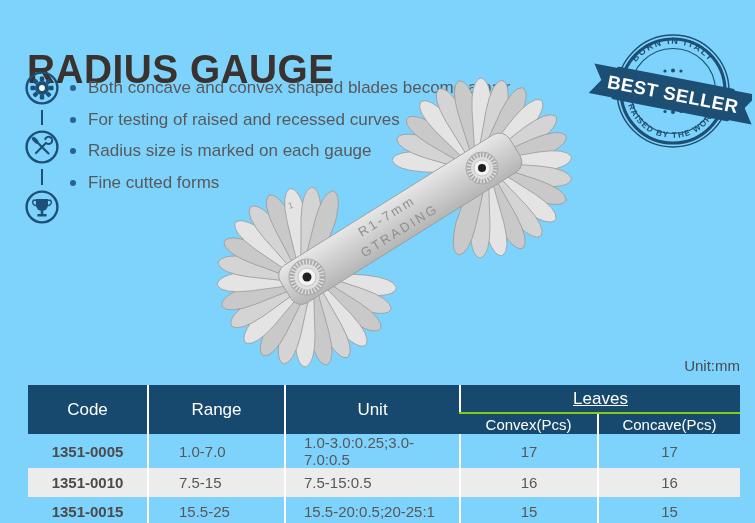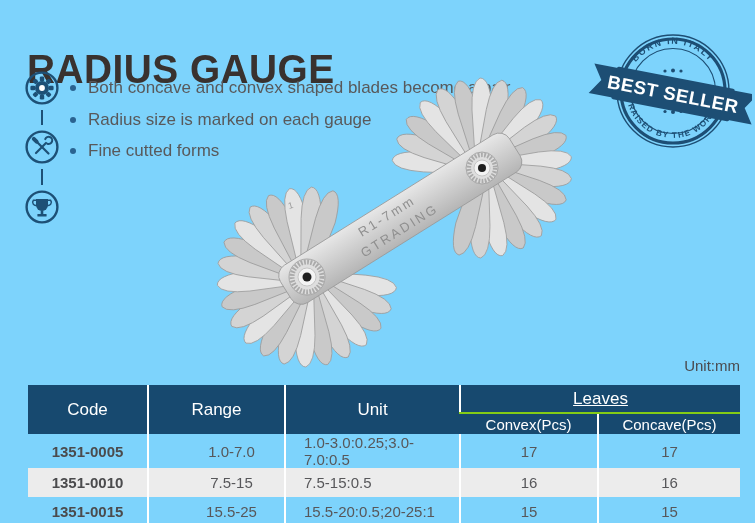"For testing of raised and" li { html: none -> <li> <span></span> <span>For testing of raised and recessed curves</span> </li> }
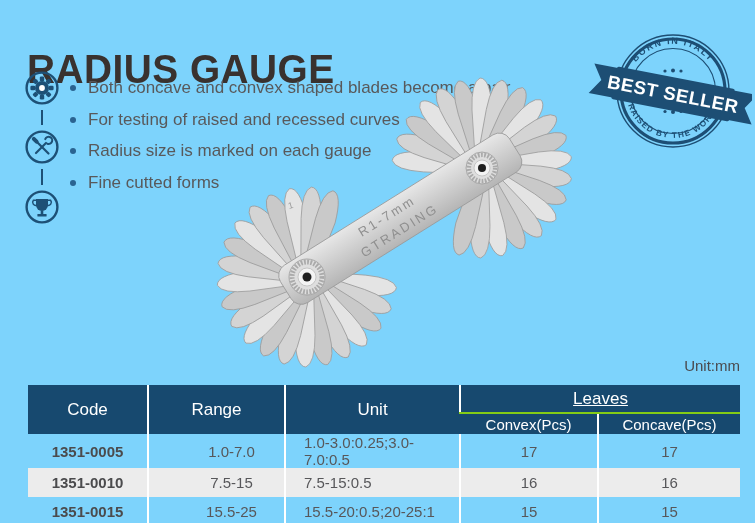"1.0-7.0" table.spec td.range { text-align: center -> left }
